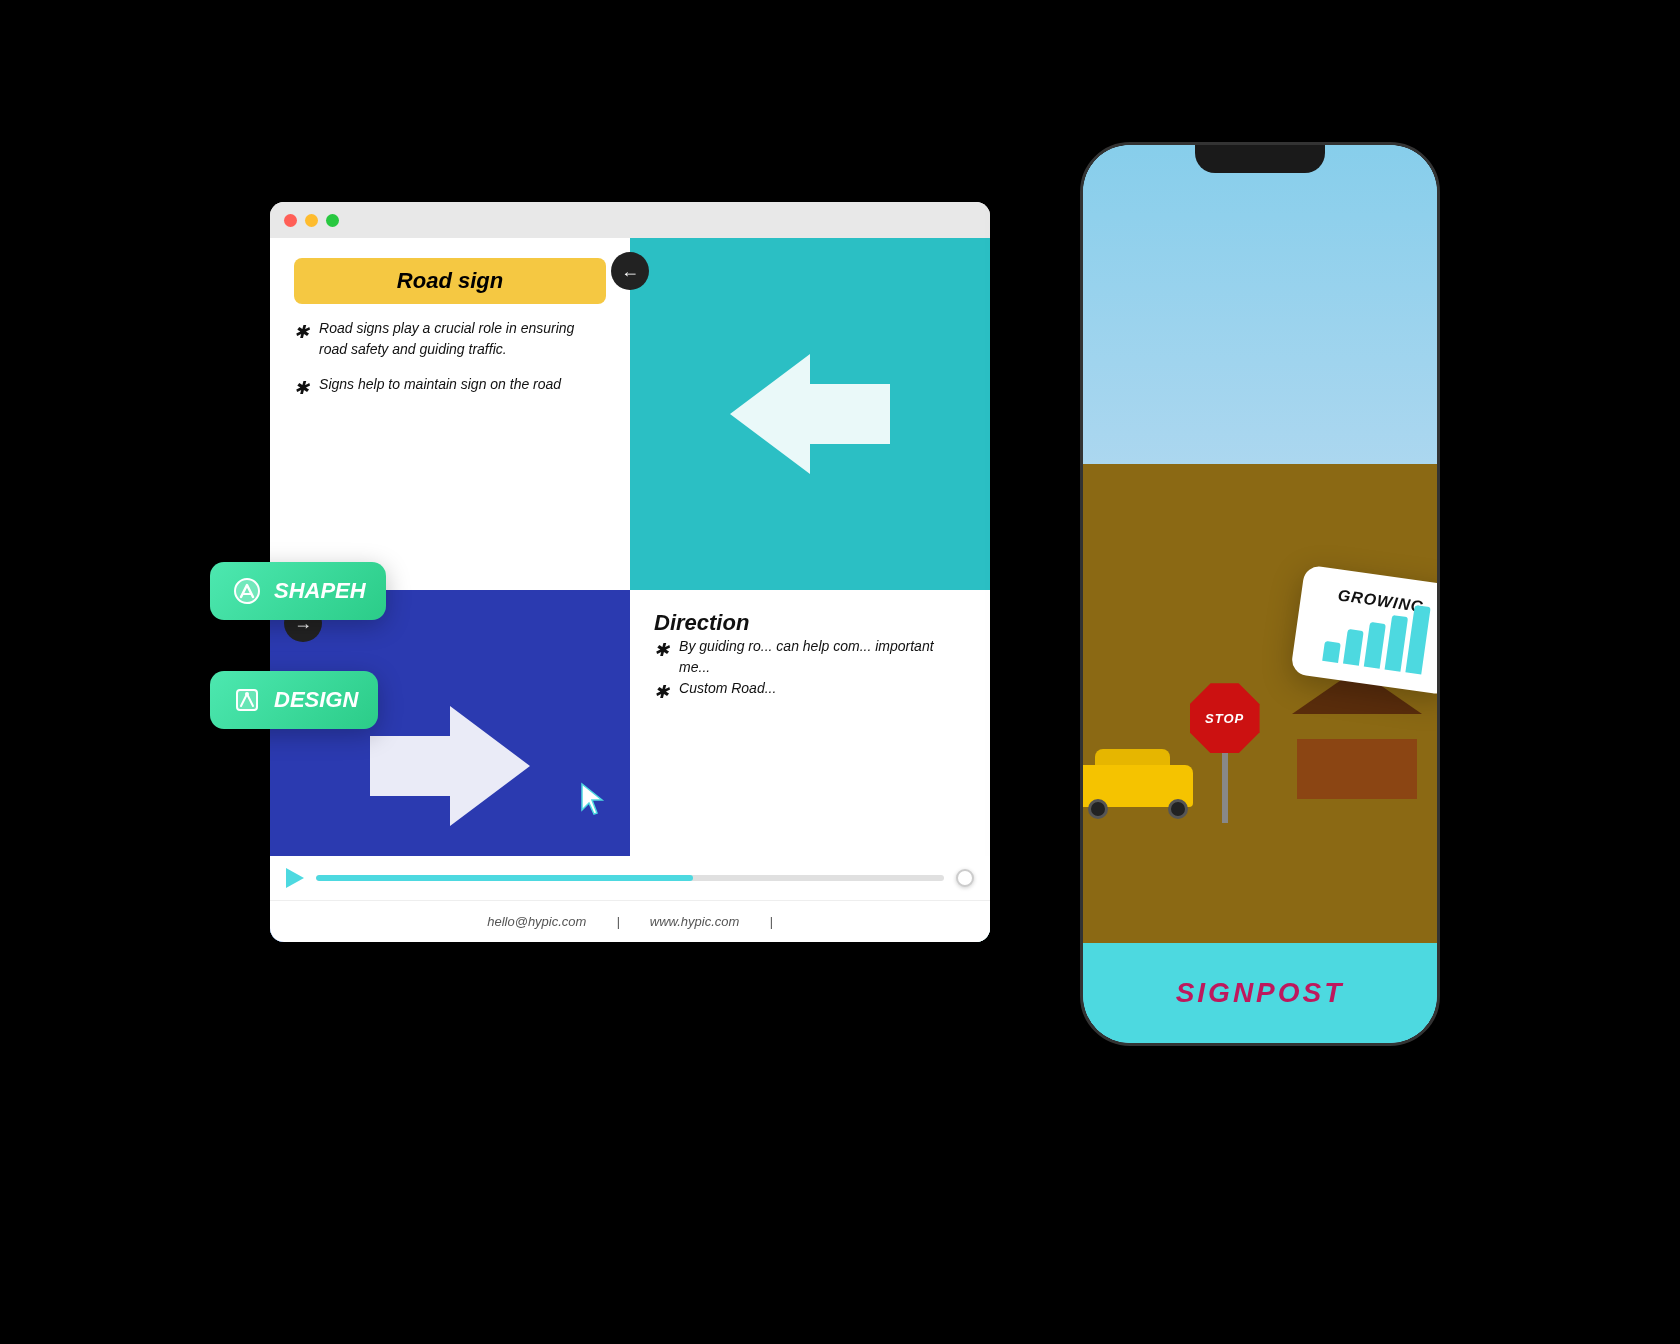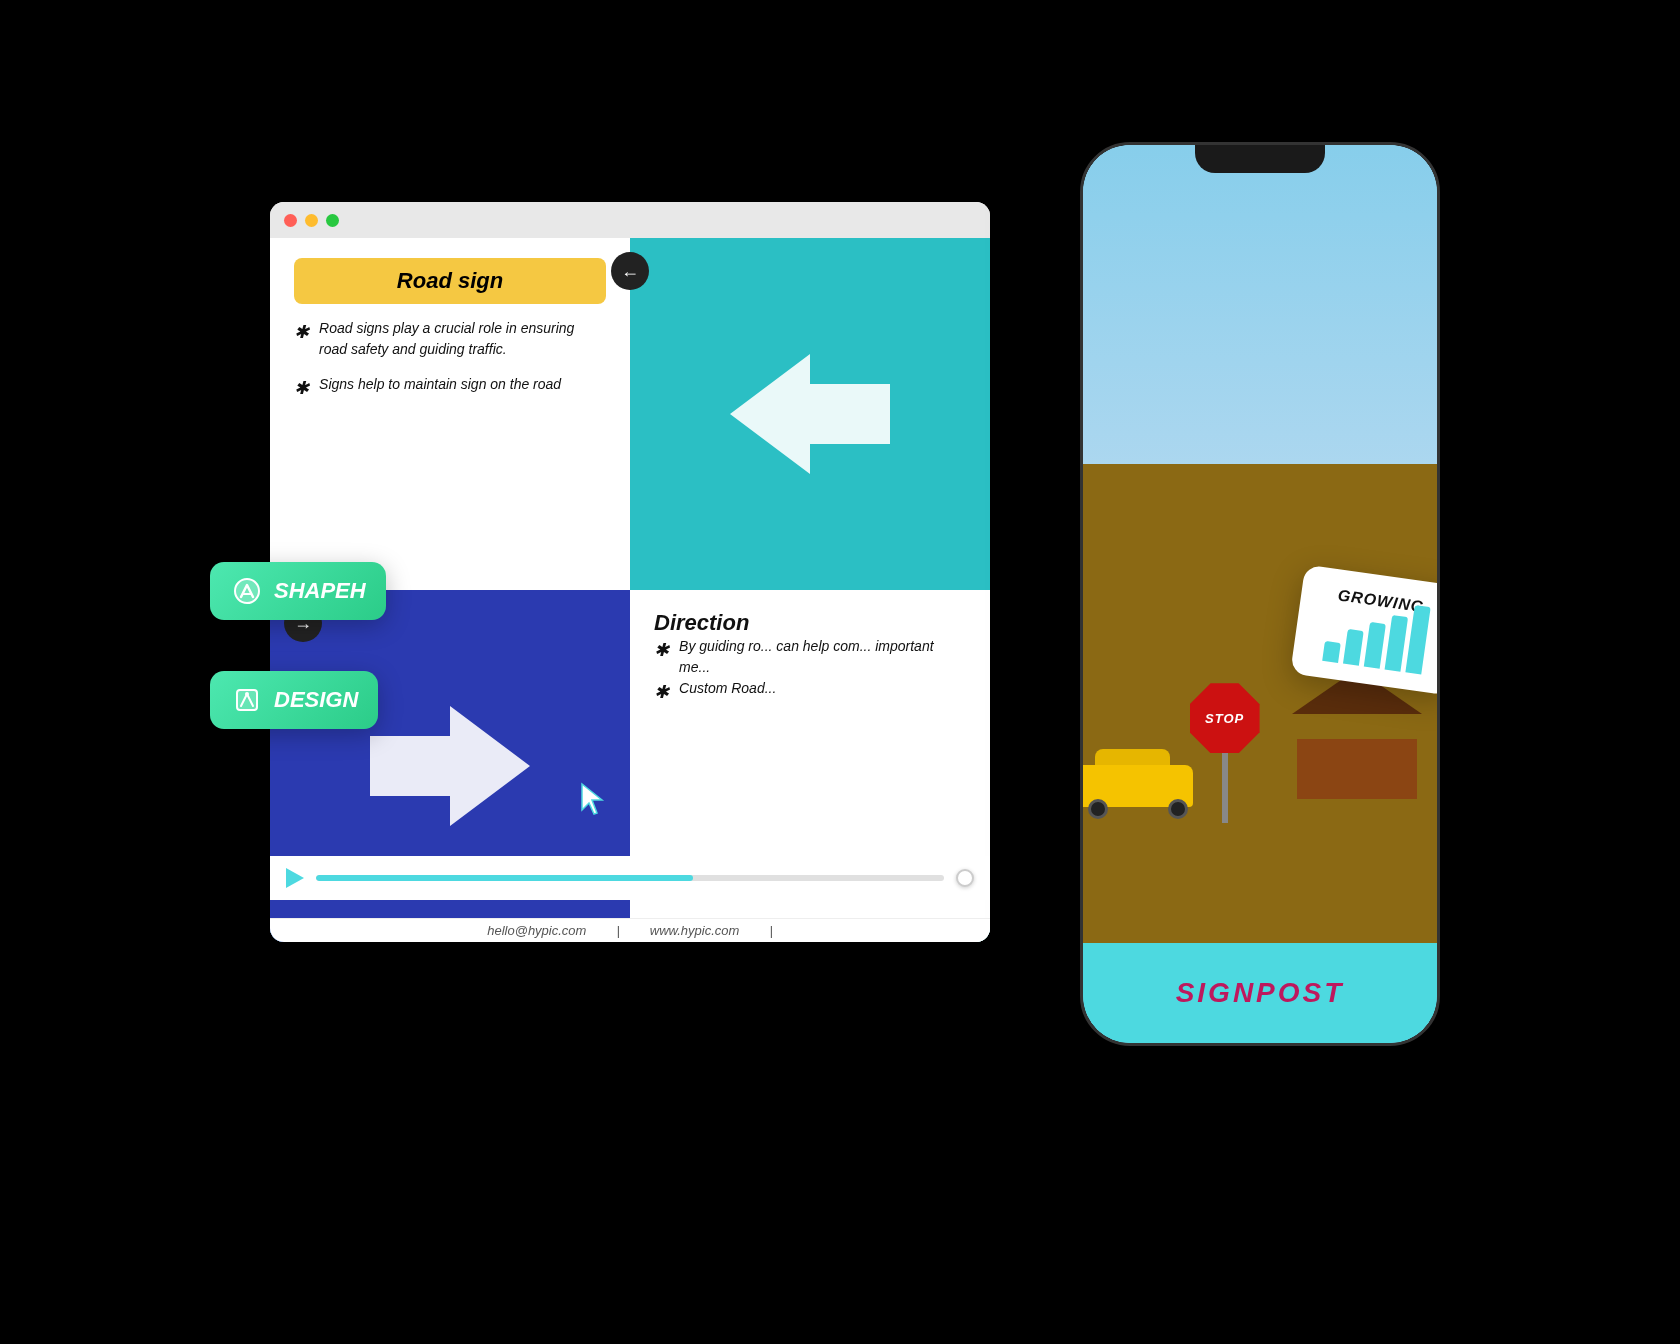"hello@hypic.com" .browser-footer { height: 24px -> 42px }
